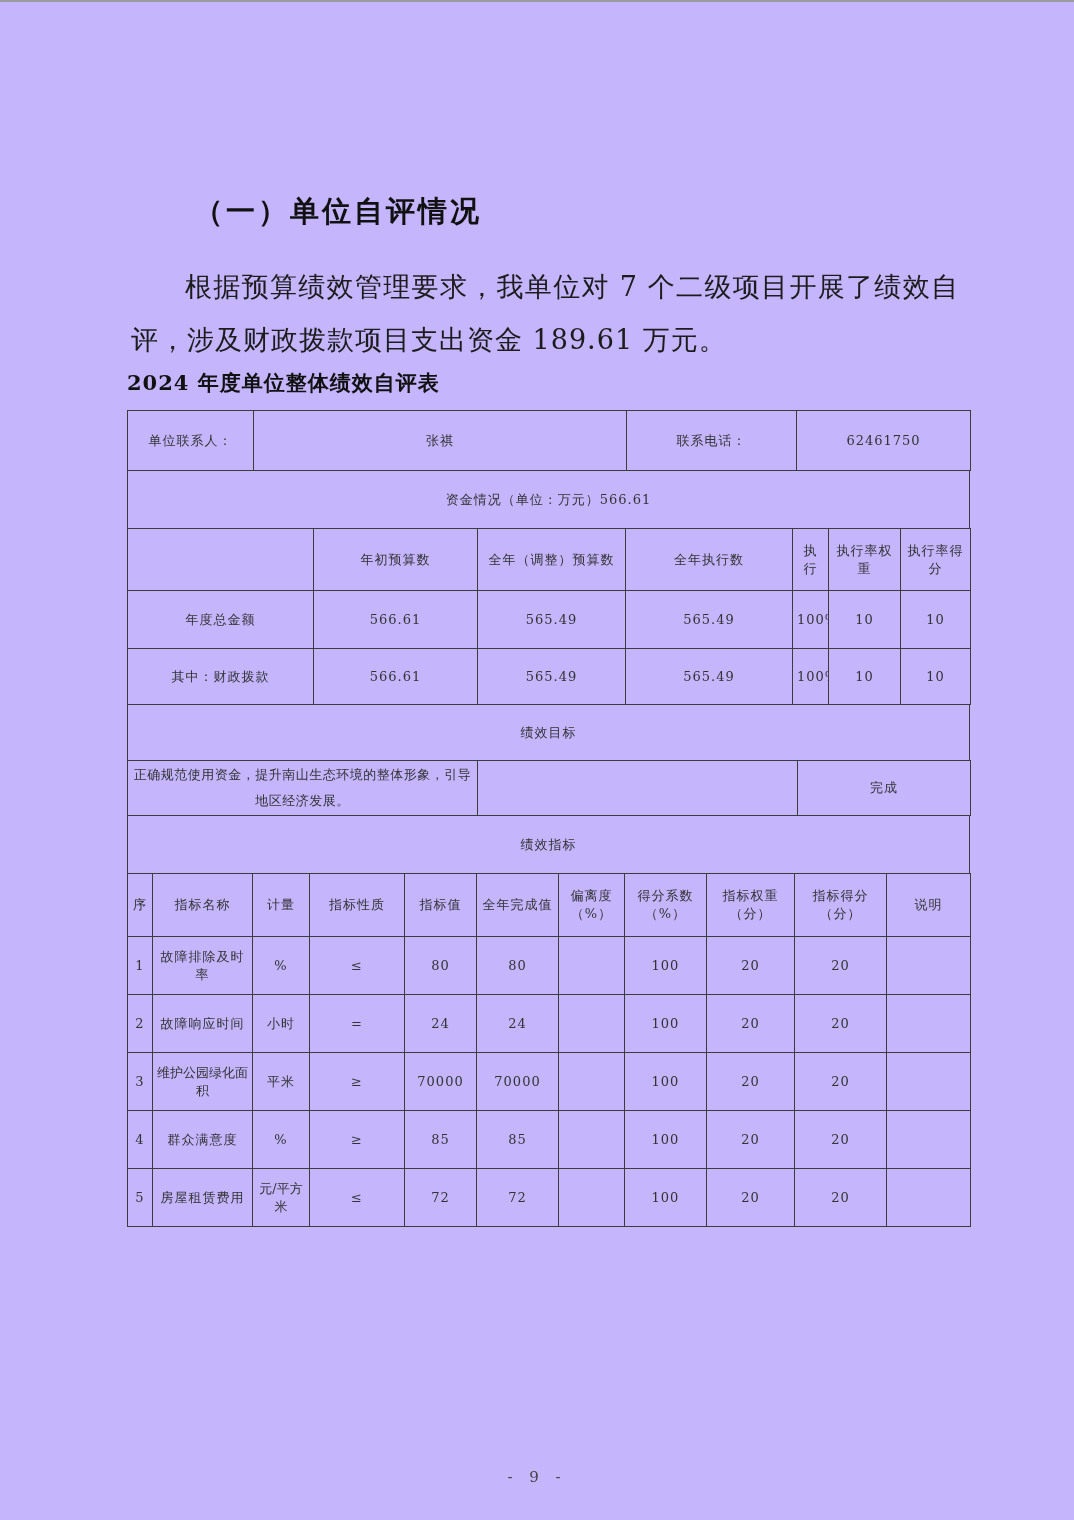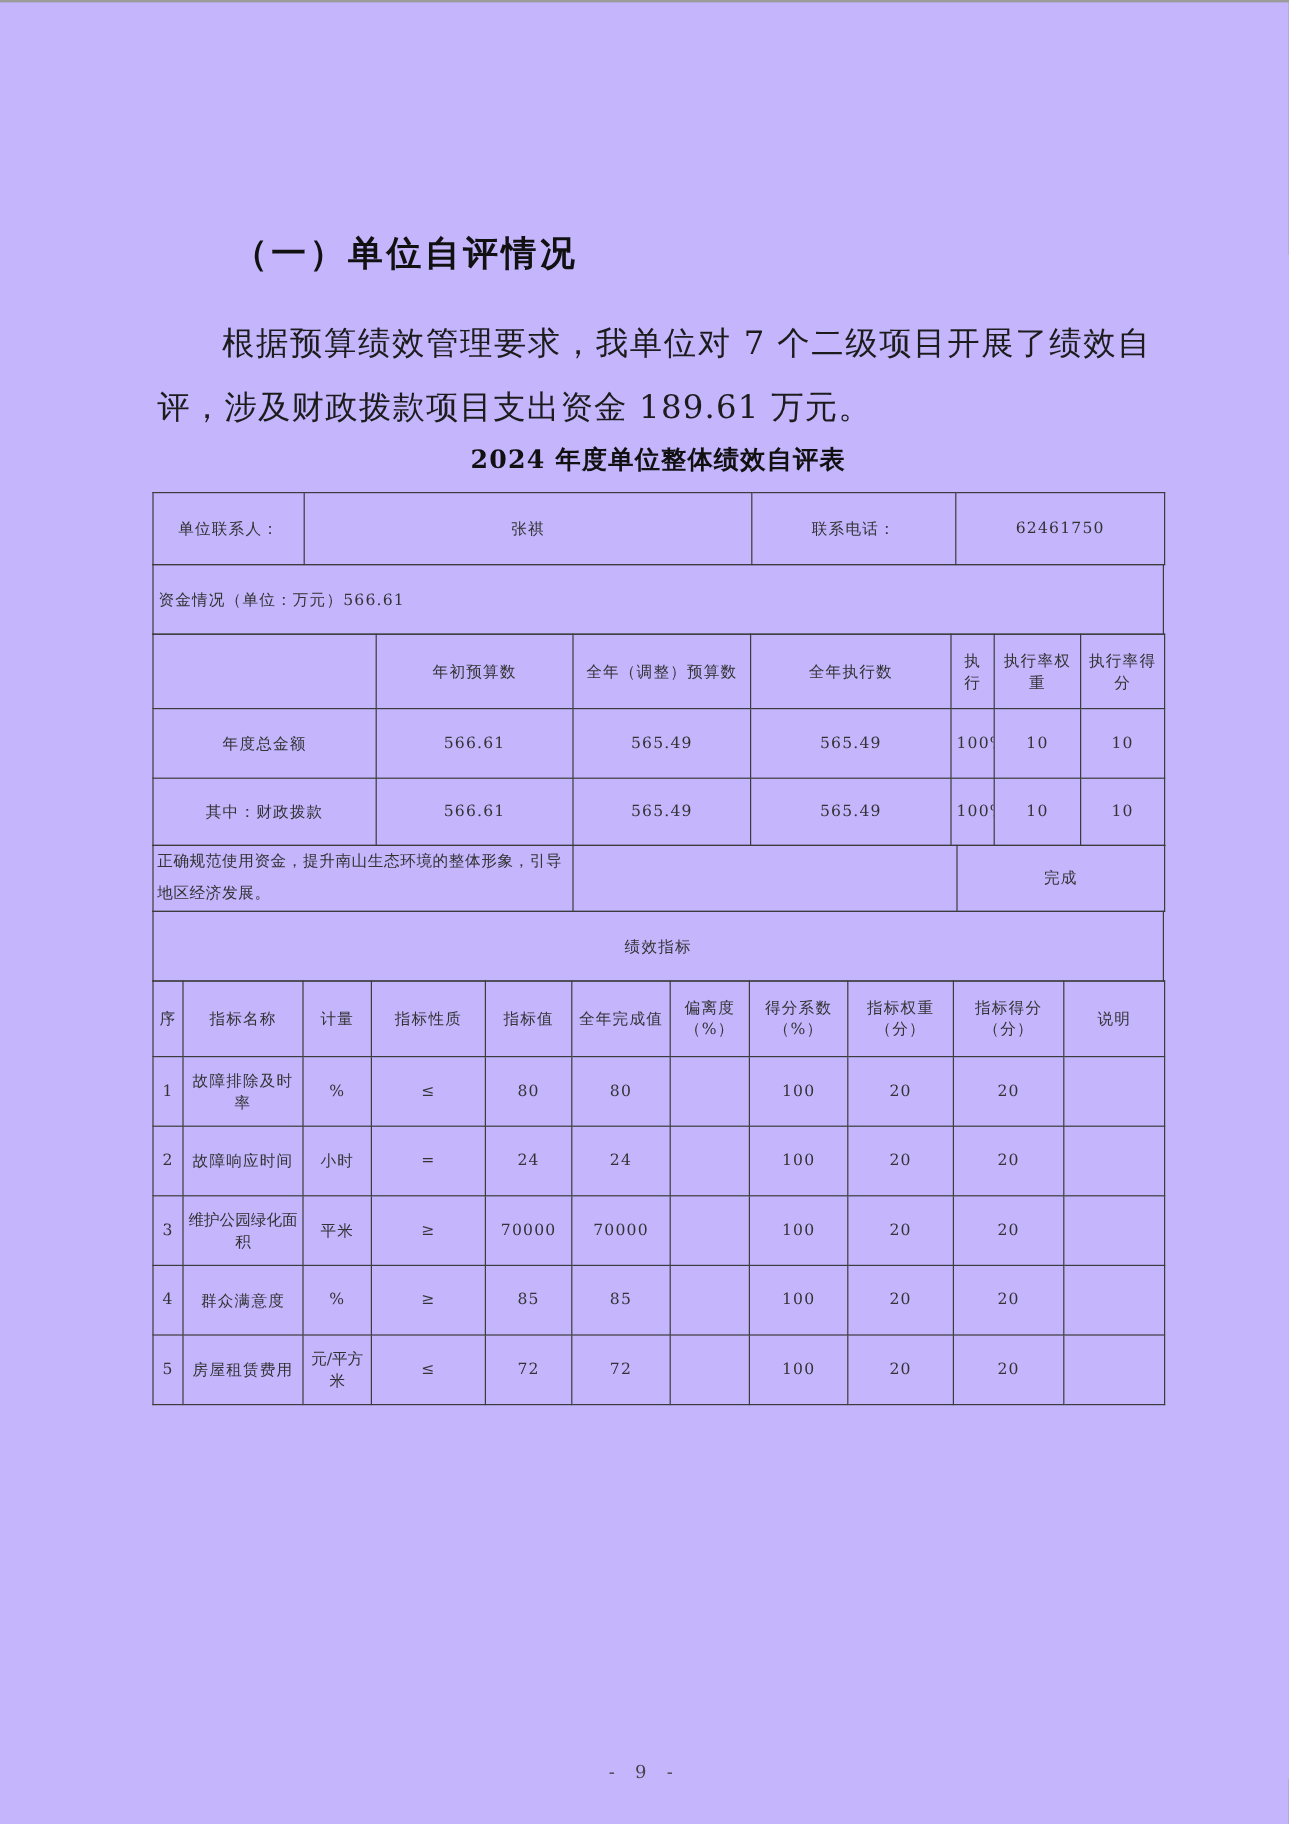"2024 年度单位整体绩效自评表" .table-title { text-align: center -> left }
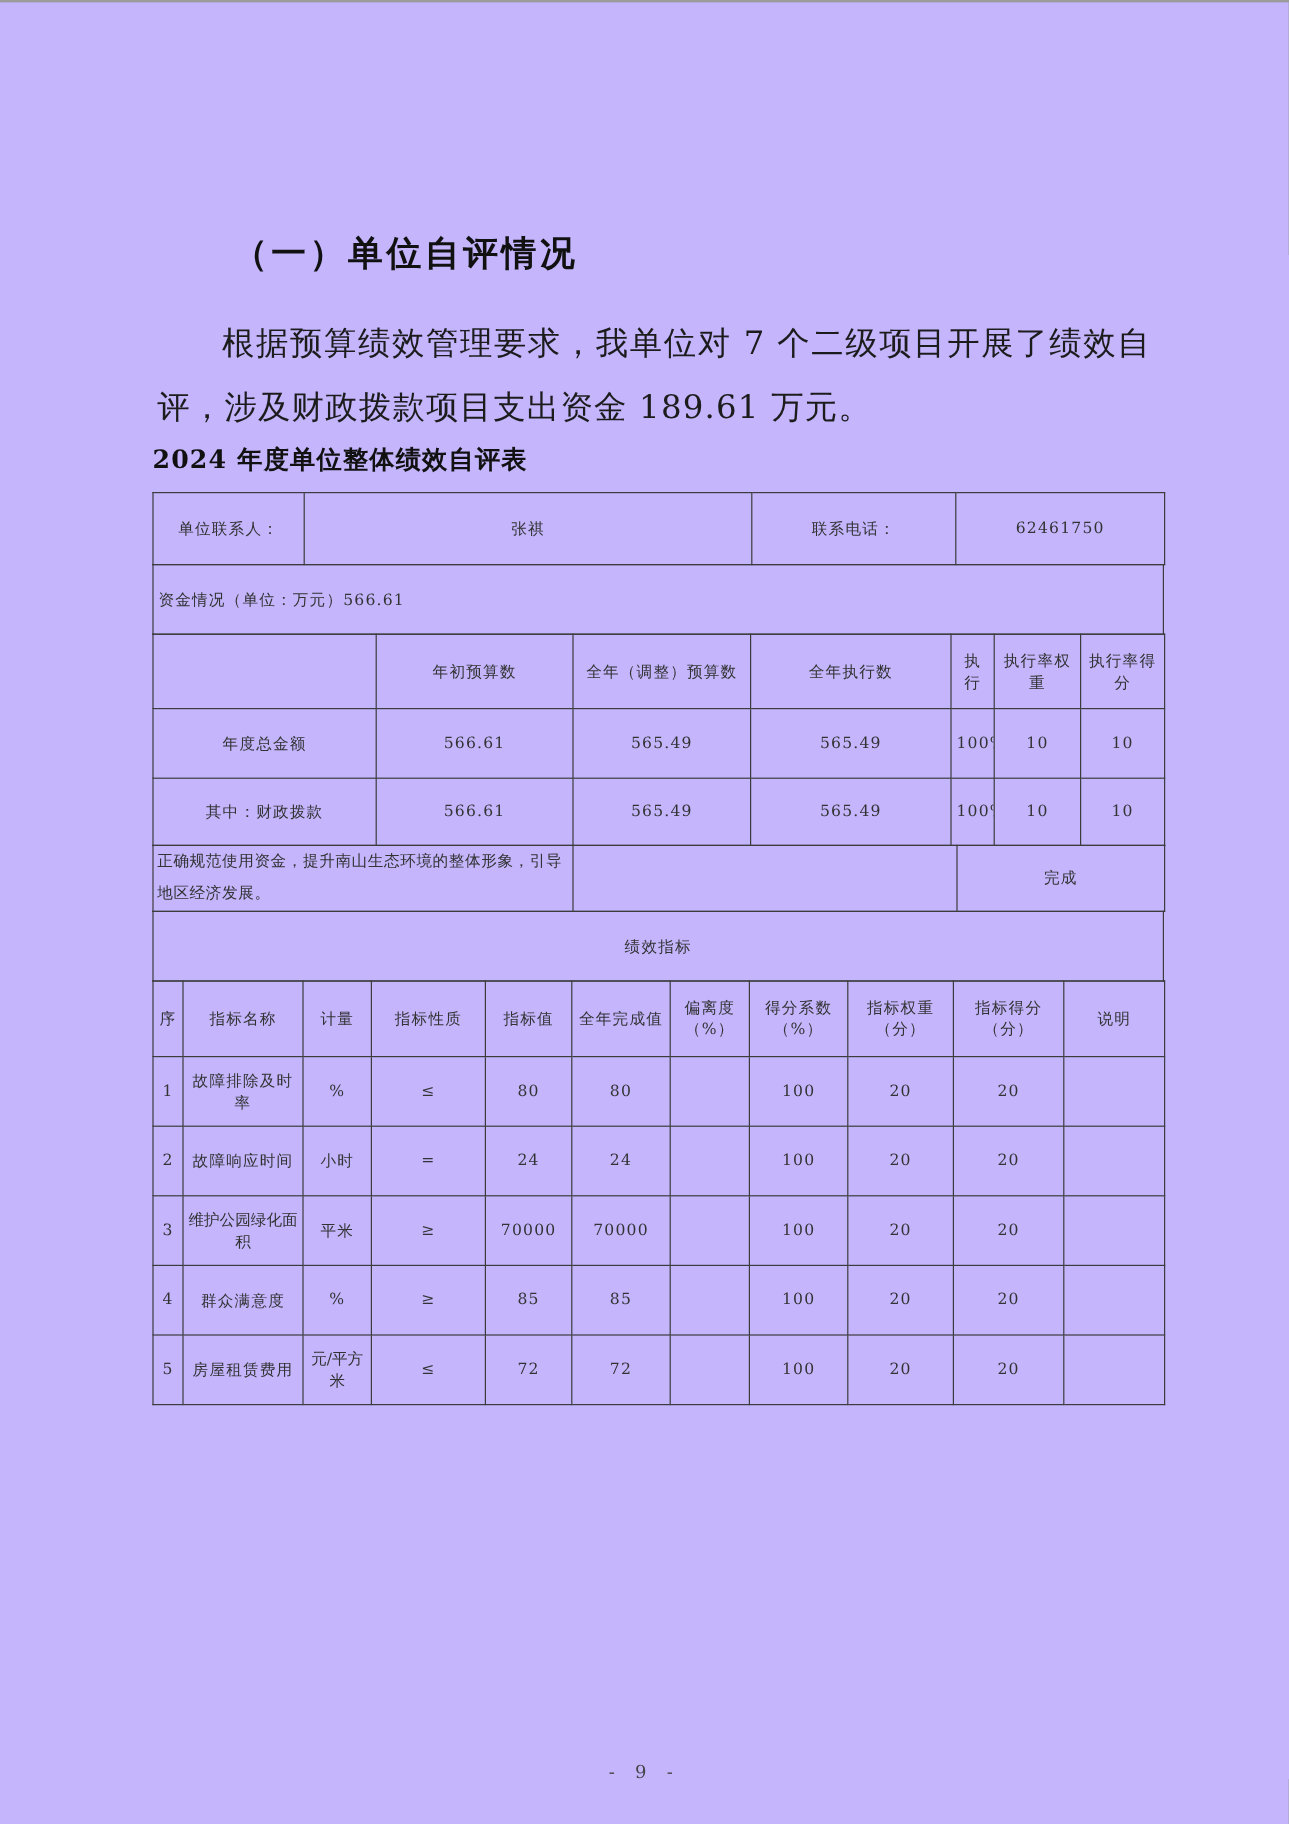"资金情况（单位：万元）566.61" td.left { text-align: left -> center }
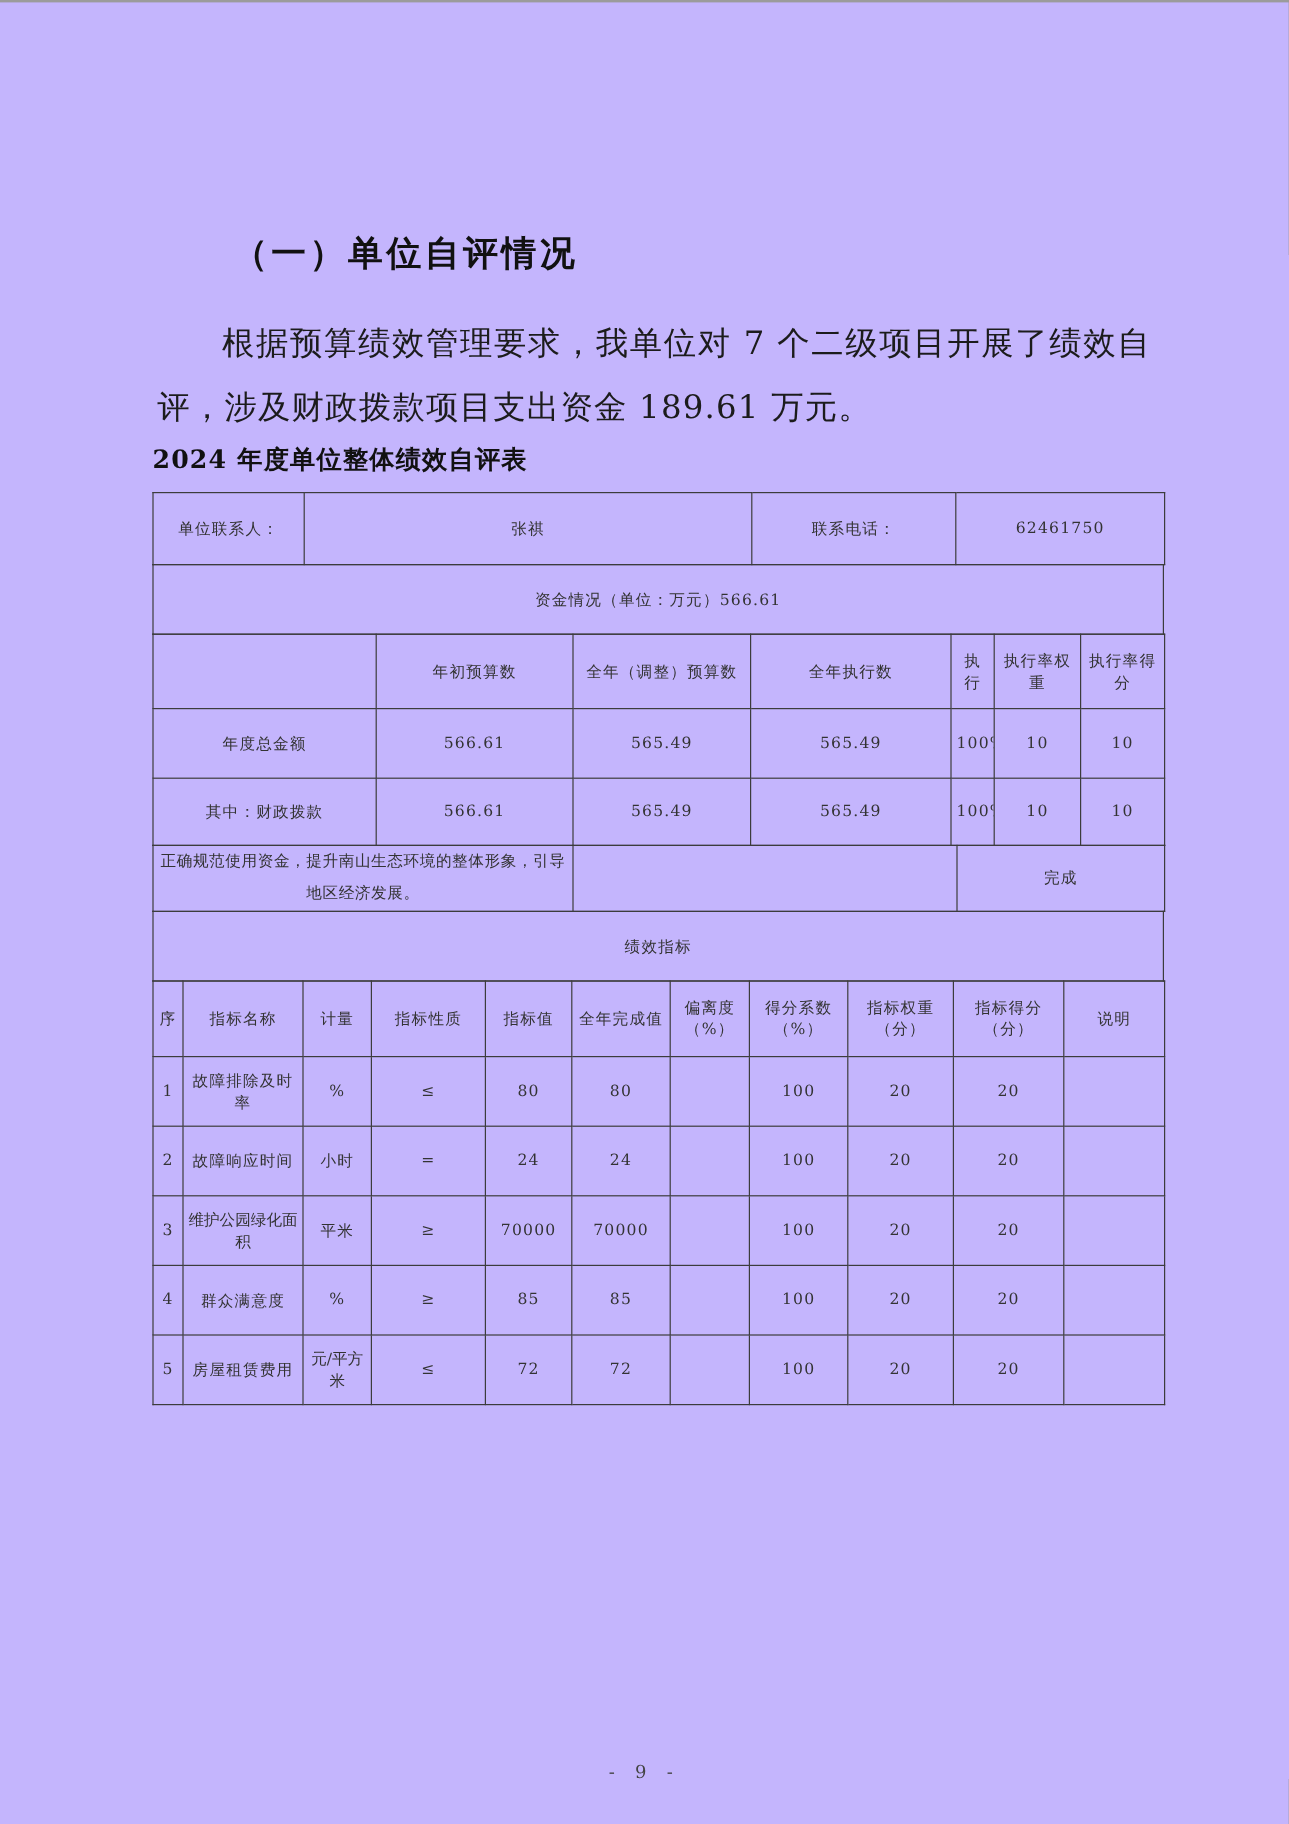"绩效目标" table { html: none -> <table> <tbody> <tr> <td>绩效目标</td> </tr> </tbody> </table> }
